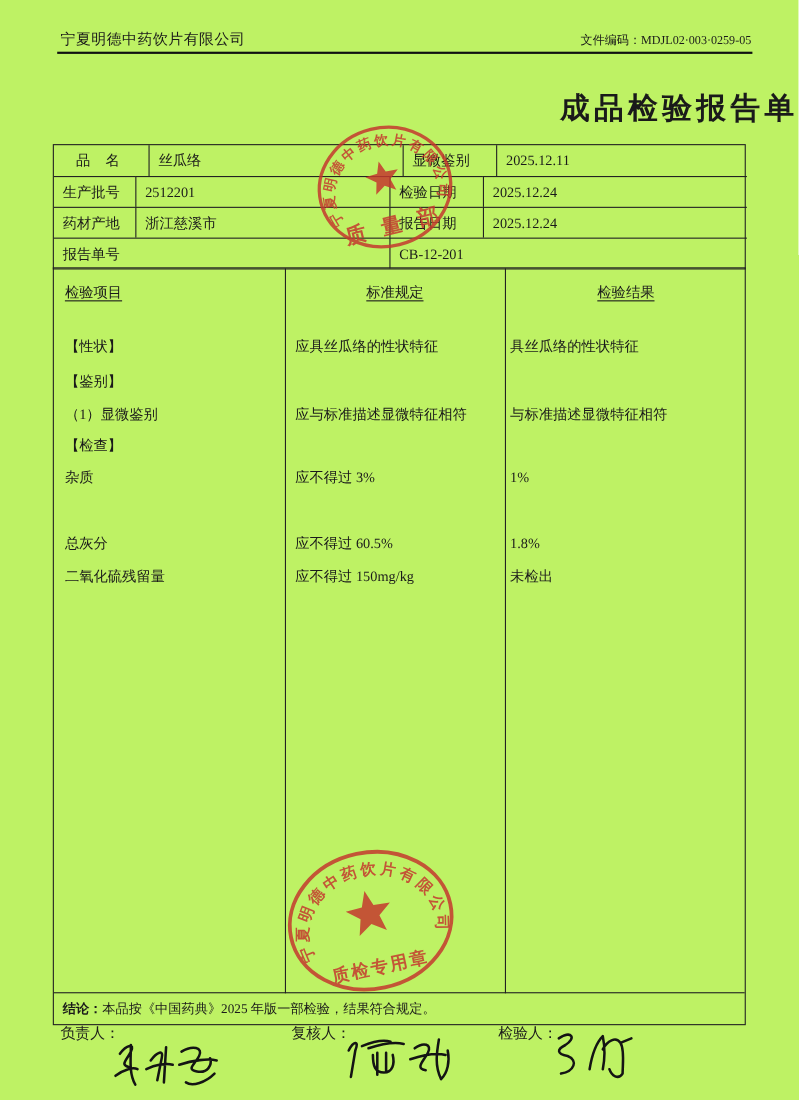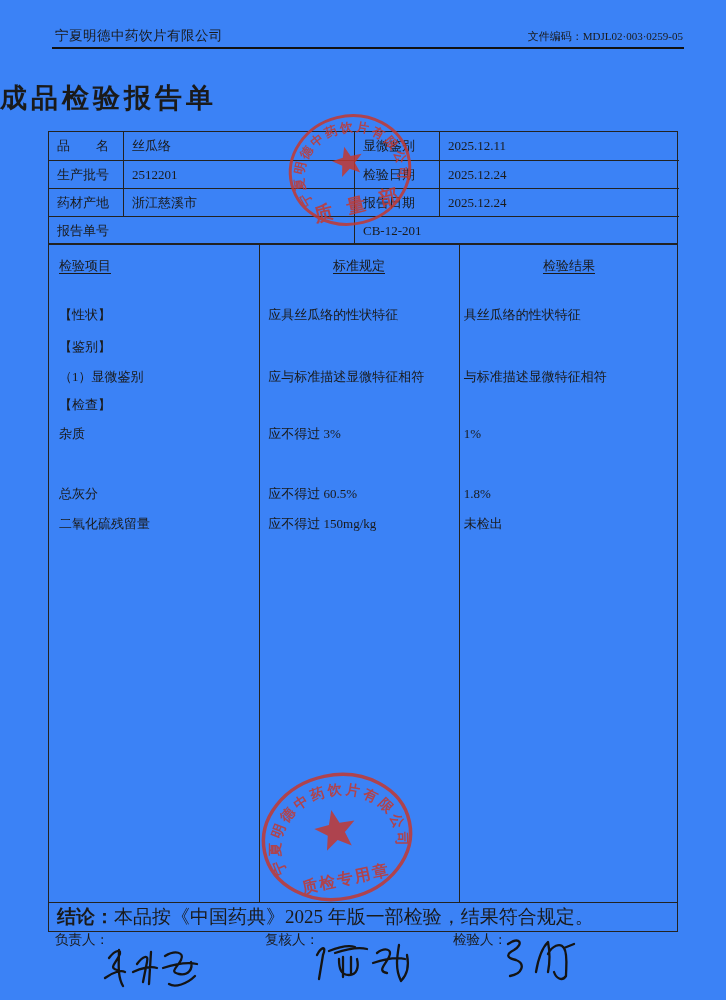"宁夏明德中药饮片有限公司" .page { background: #3b82f6 -> #bef264 }
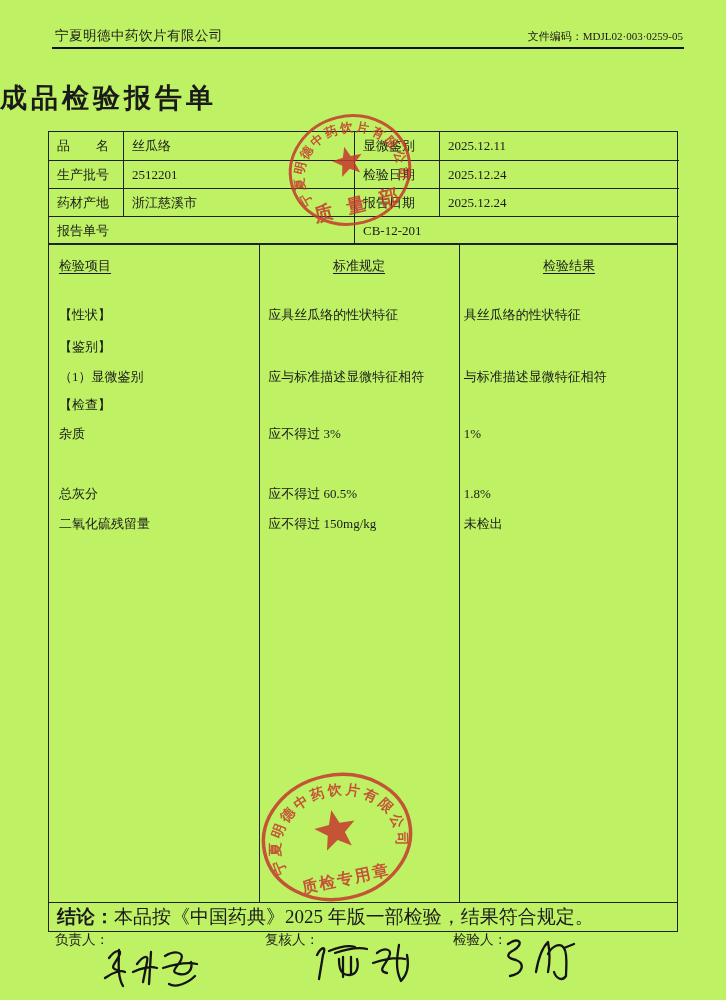"成品检验报告单" .title { text-align: left -> right }
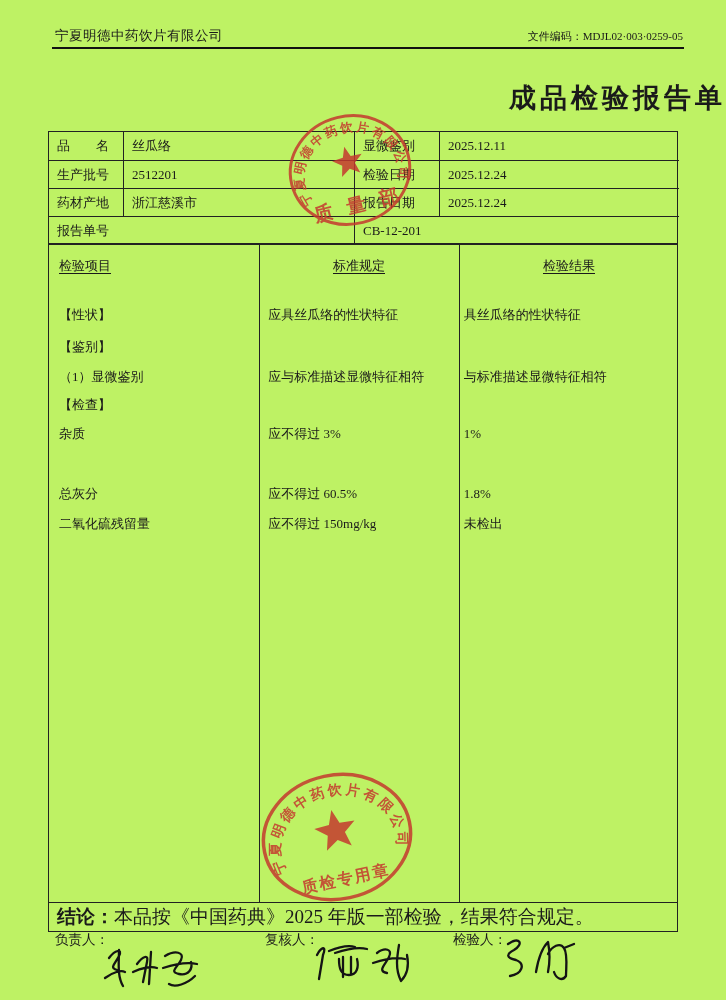"品名" .ic.nt { margin-left: none -> 12px }
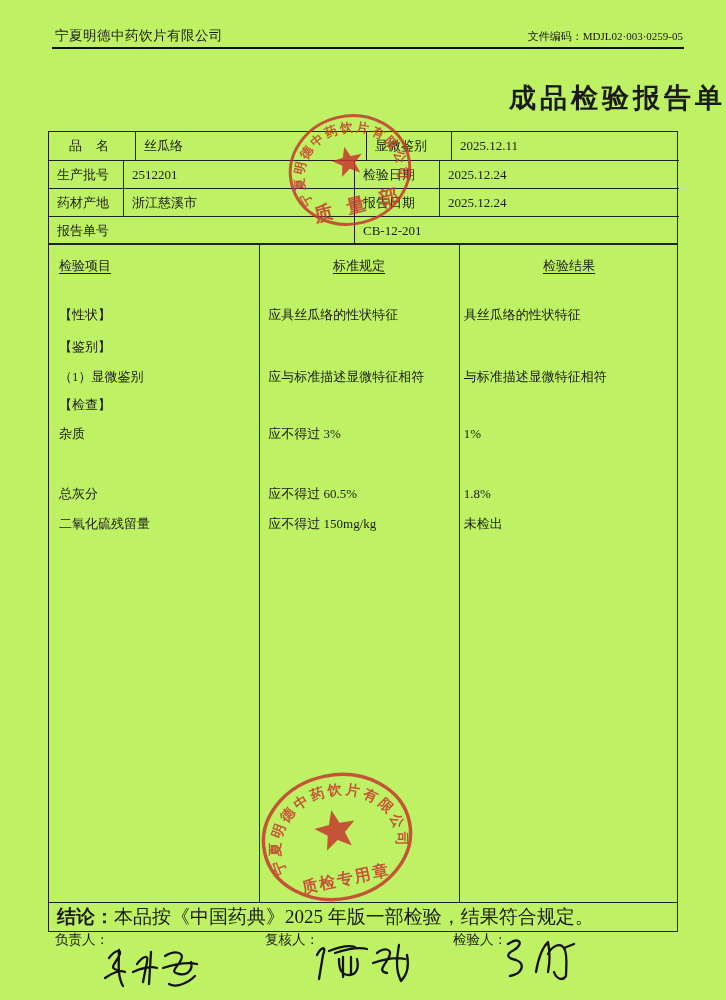"结论：本品按《中国药典》2025 年版一部检验，结果符合规定。" .concl { font-size: 19px -> 12px }
